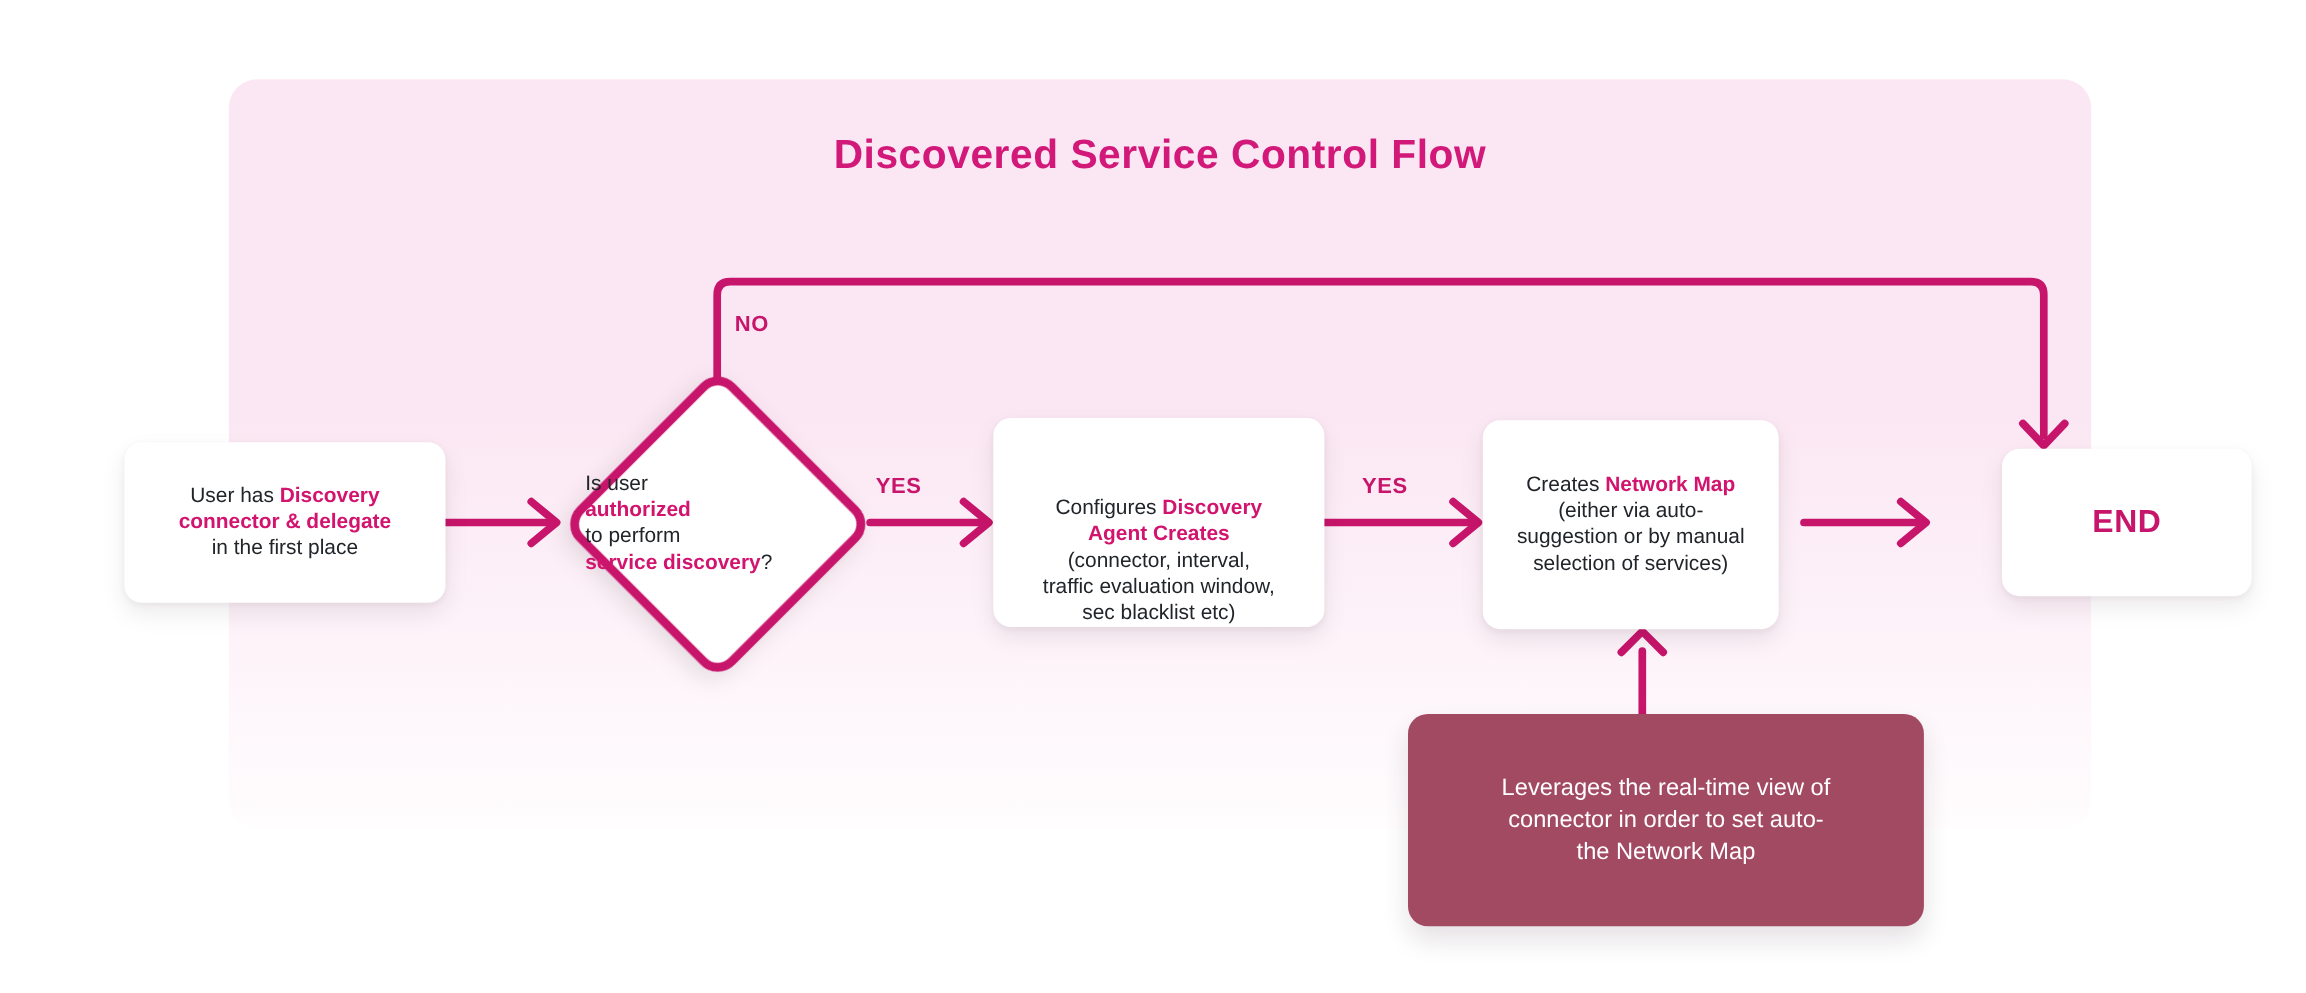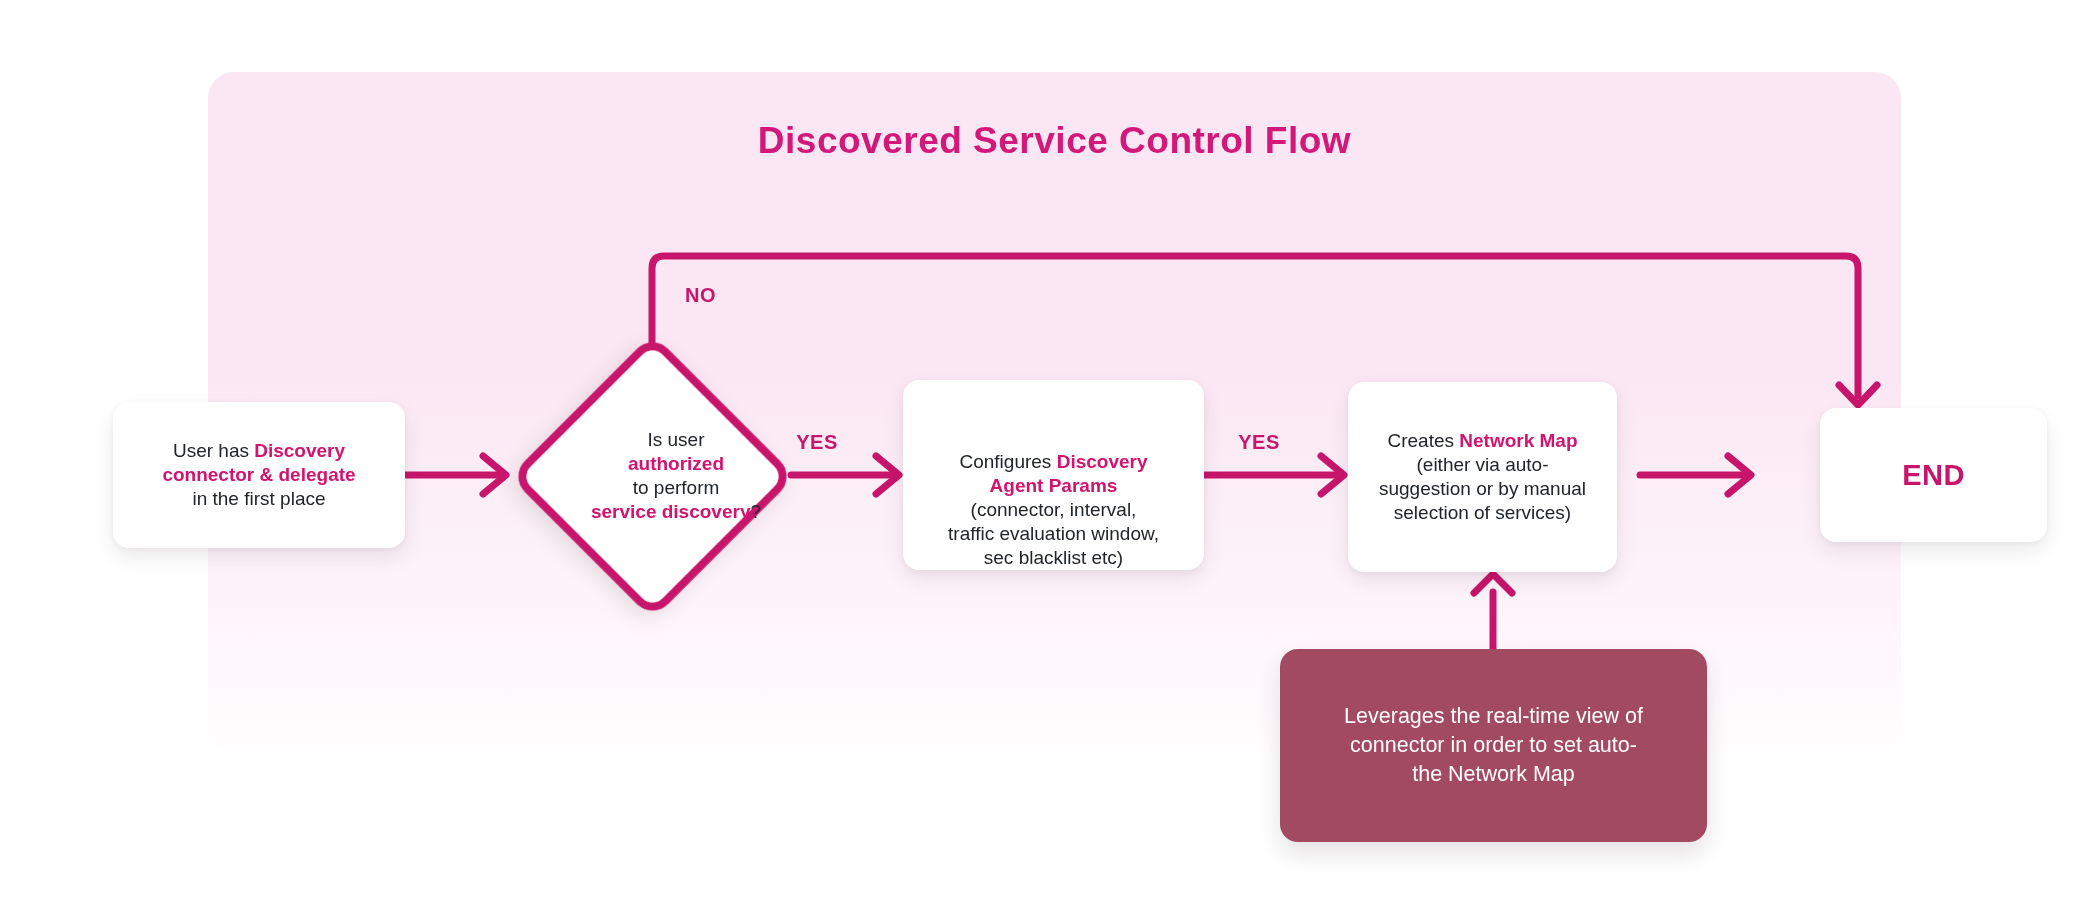"NO" .label-no { left: 685px -> 668px }
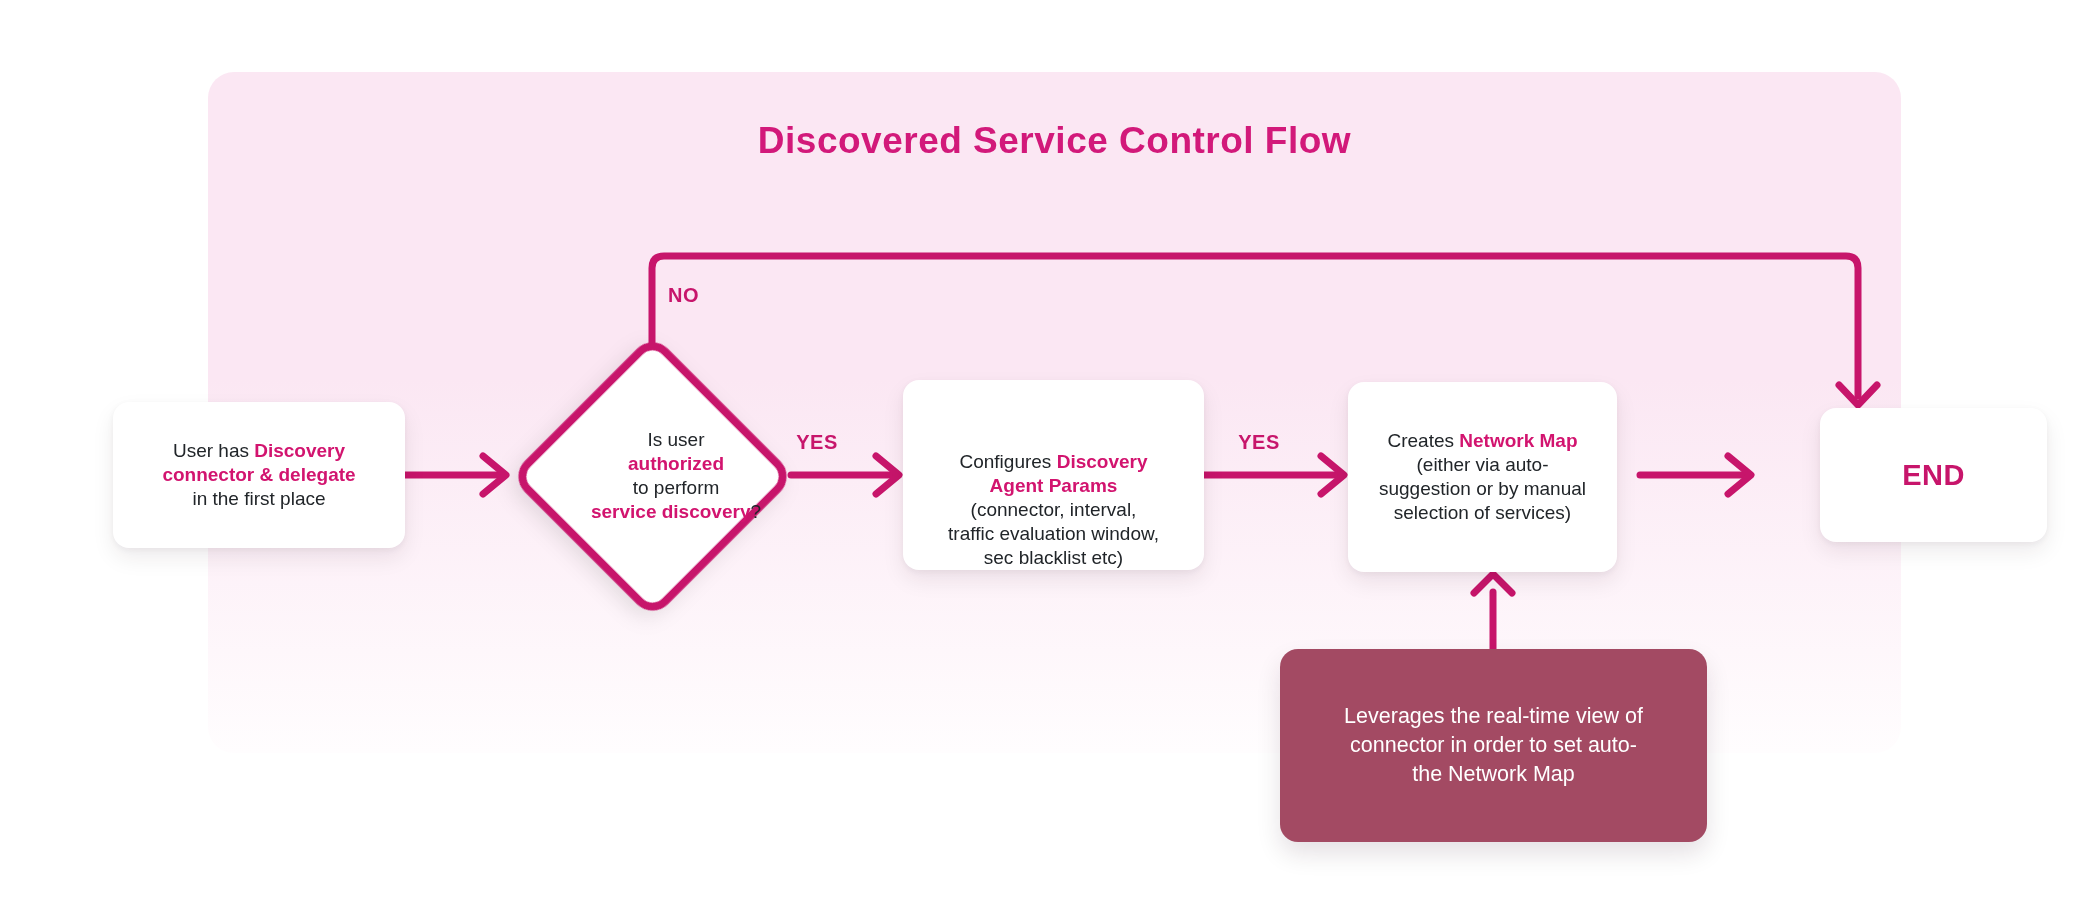"Is user" .diamond-text { left: 556px -> 532px; text-align: center -> left }
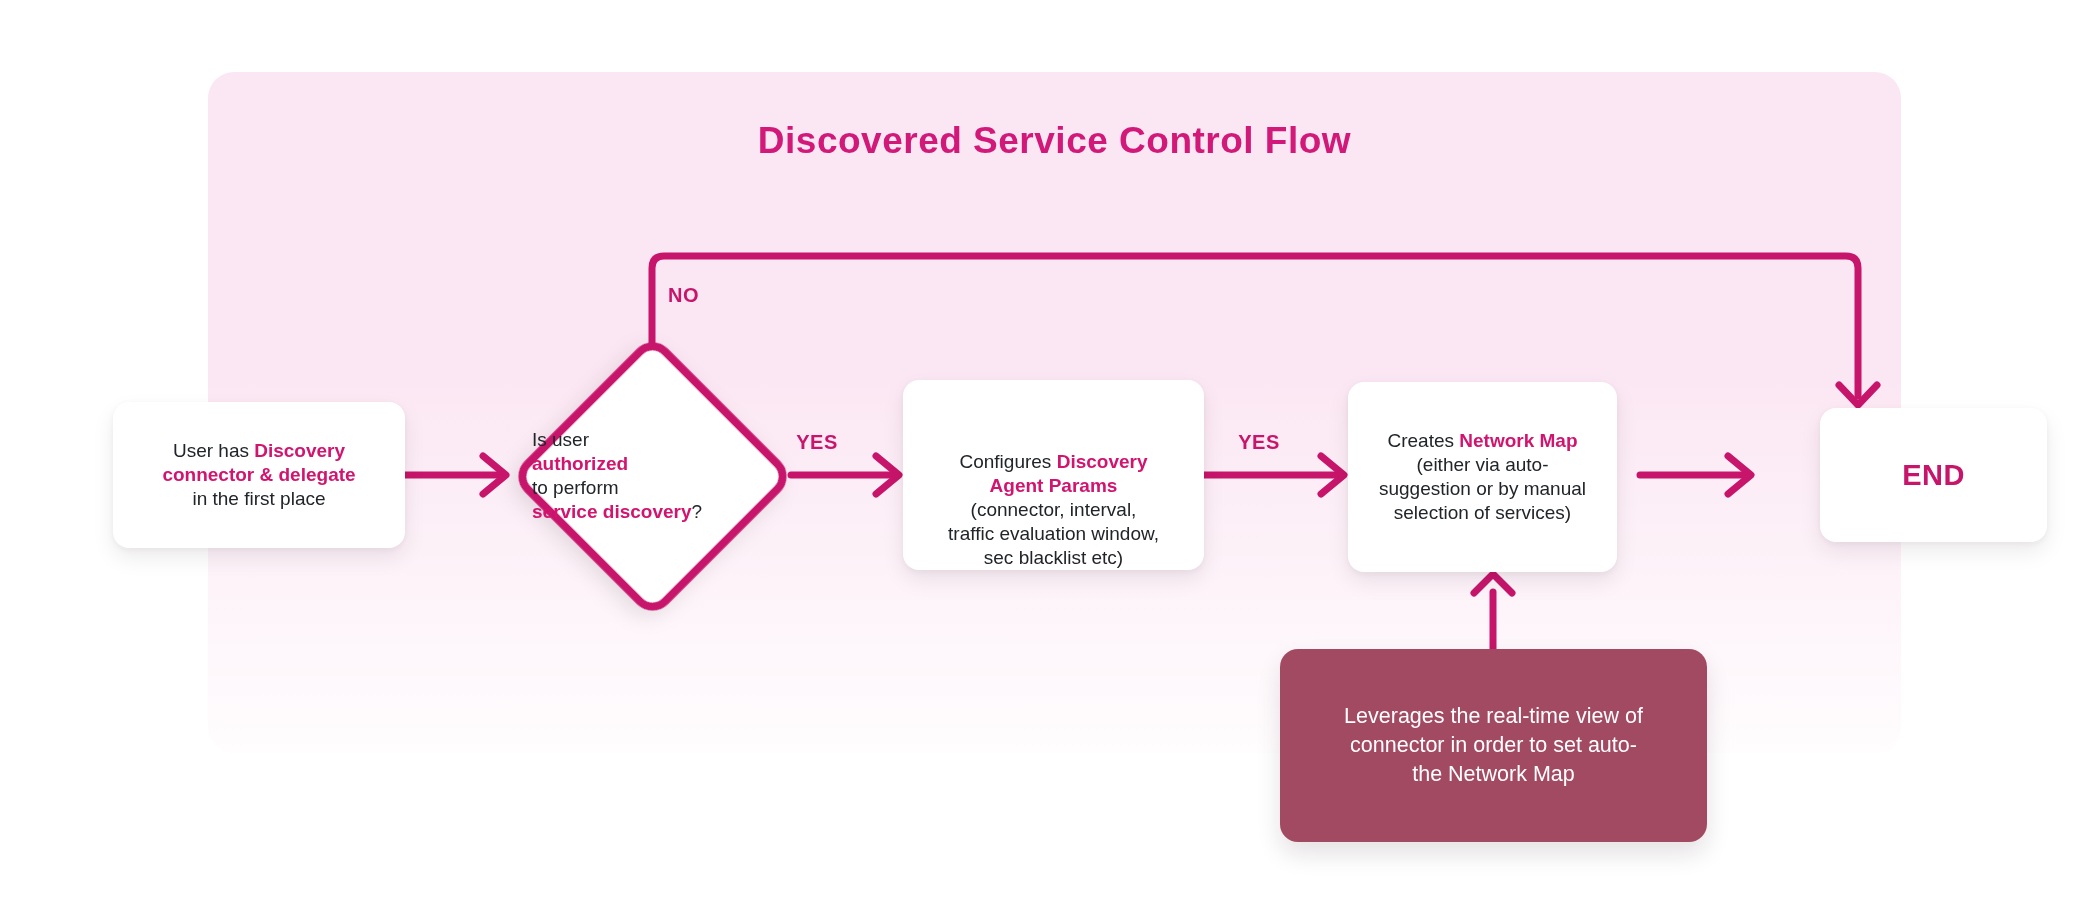"Agent Params" span.accent { text: Params -> Creates }
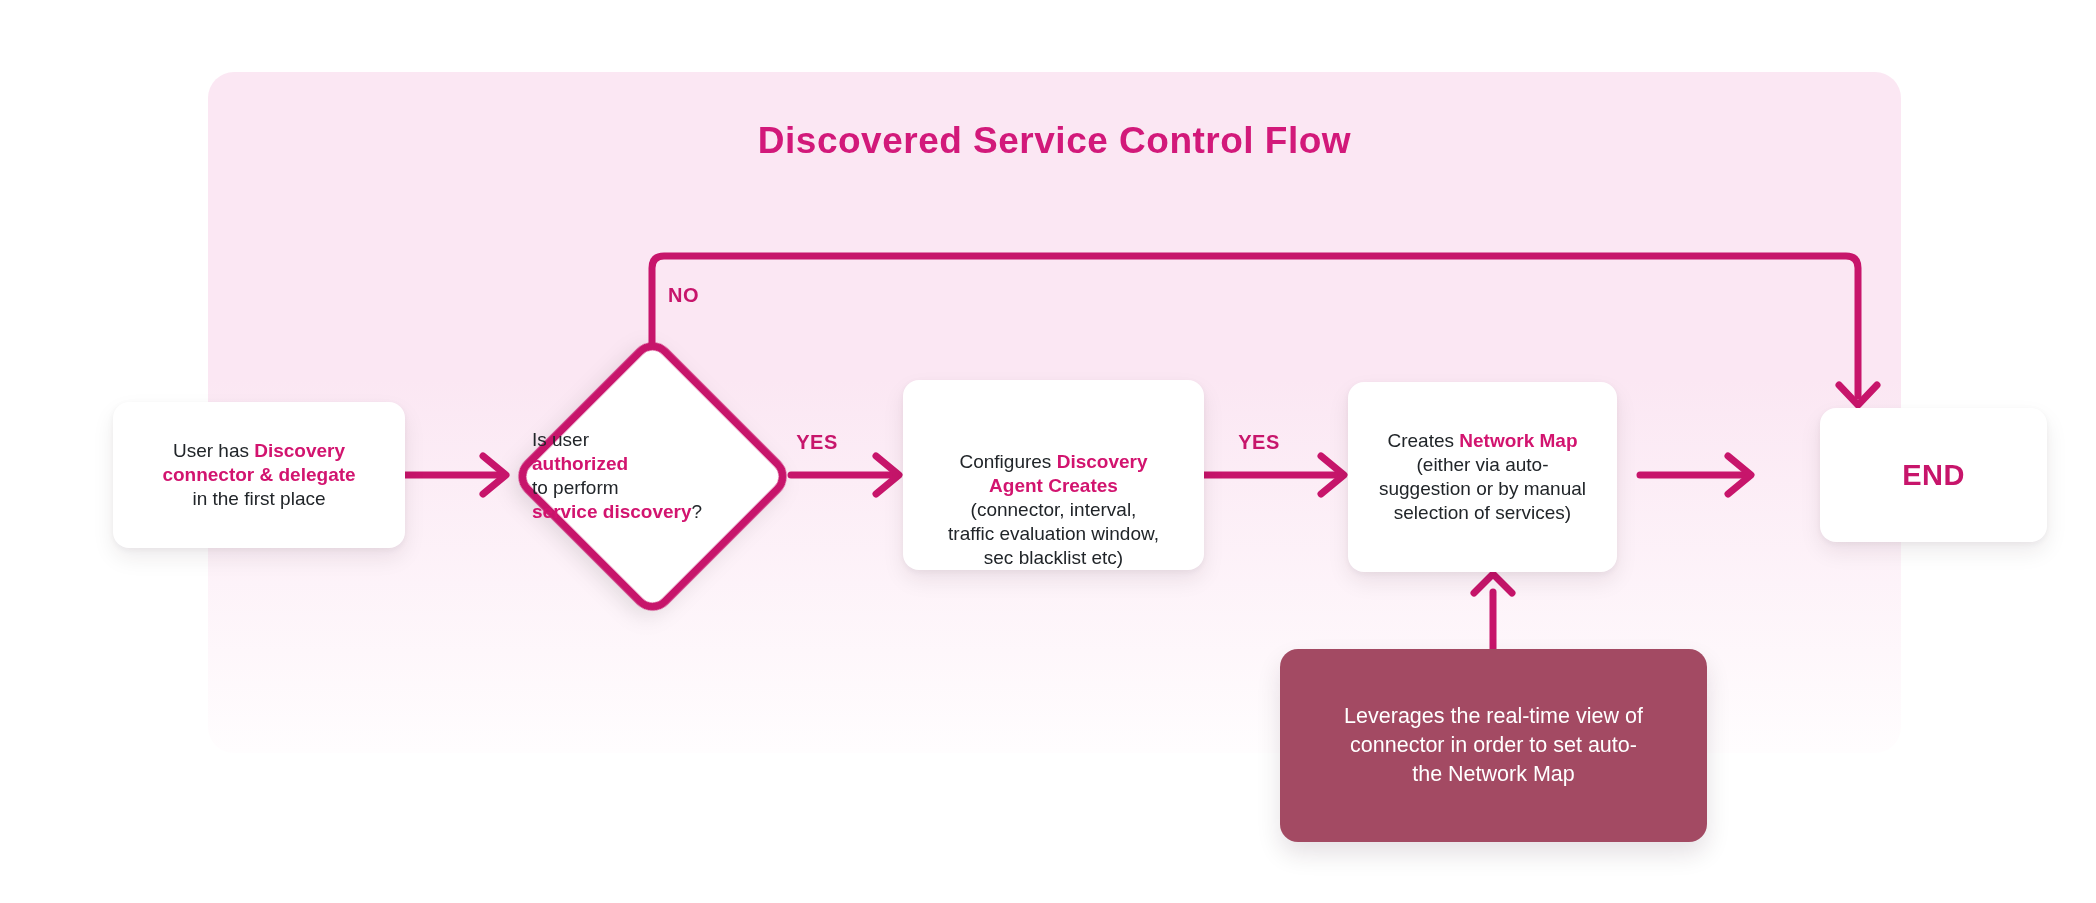"Leverages the real-time view of" .note { width: 427px -> 469px }
